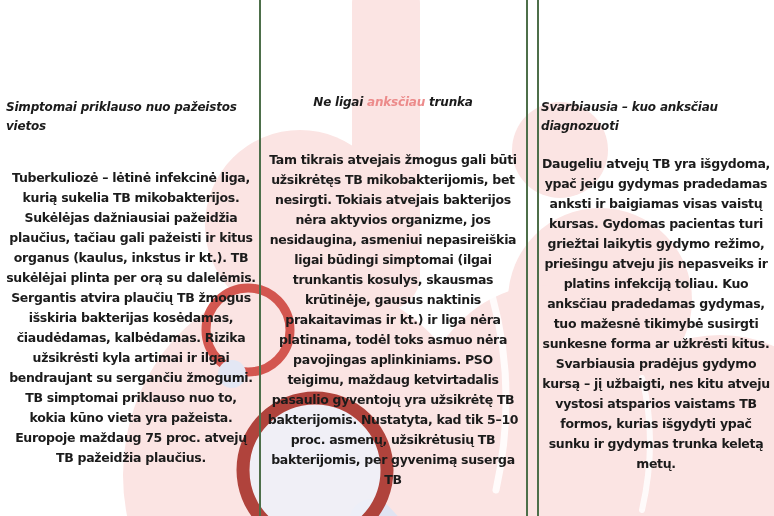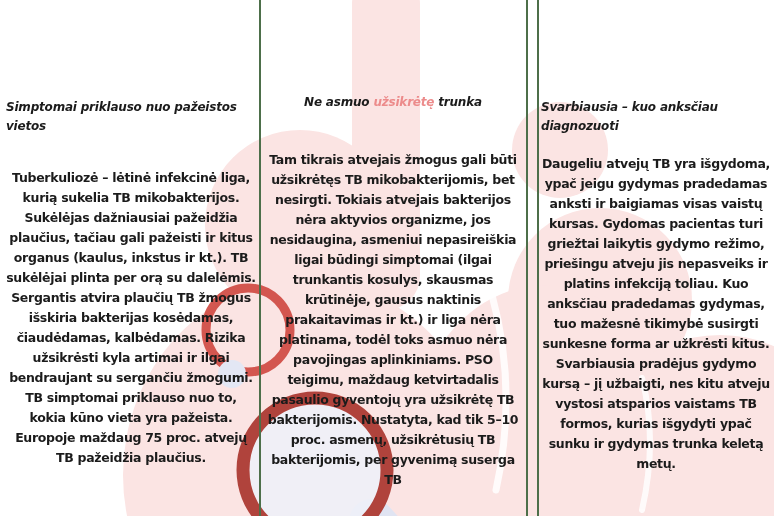"Ne asmuo" span { text: asmuo -> ligai }
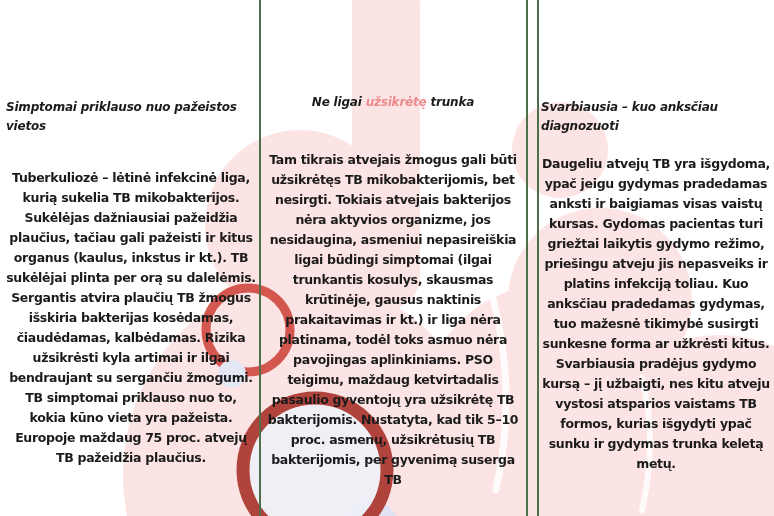"užsikrėtę" span.hl { text: užsikrėtę -> anksčiau }
